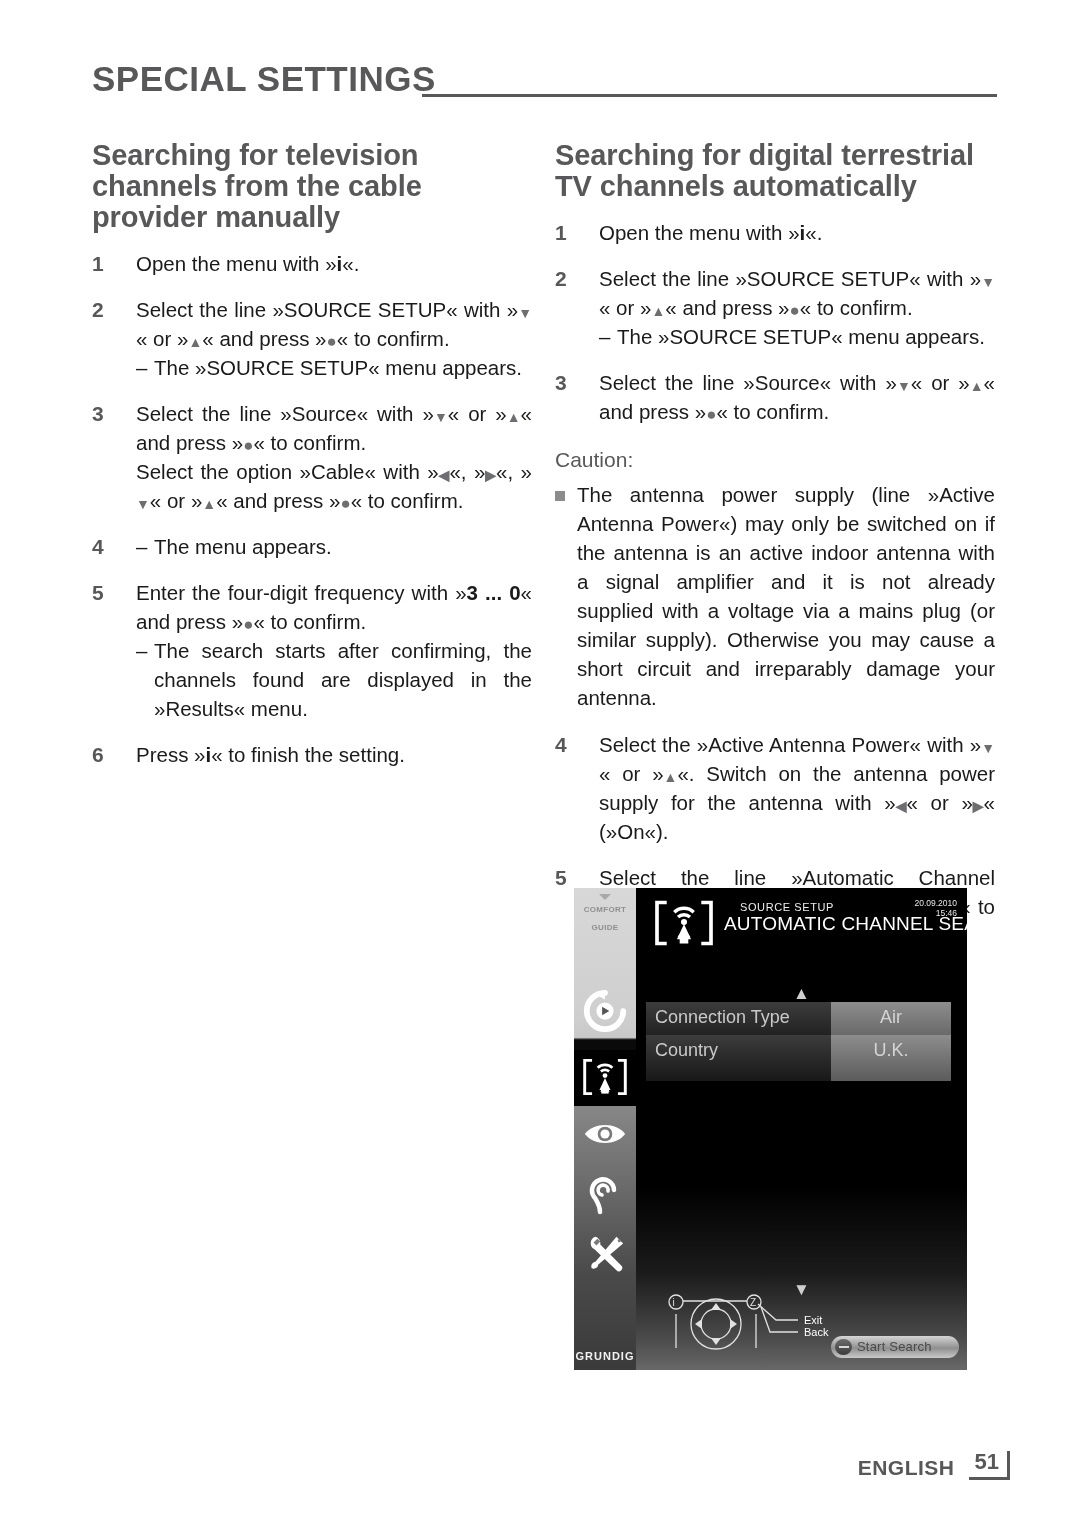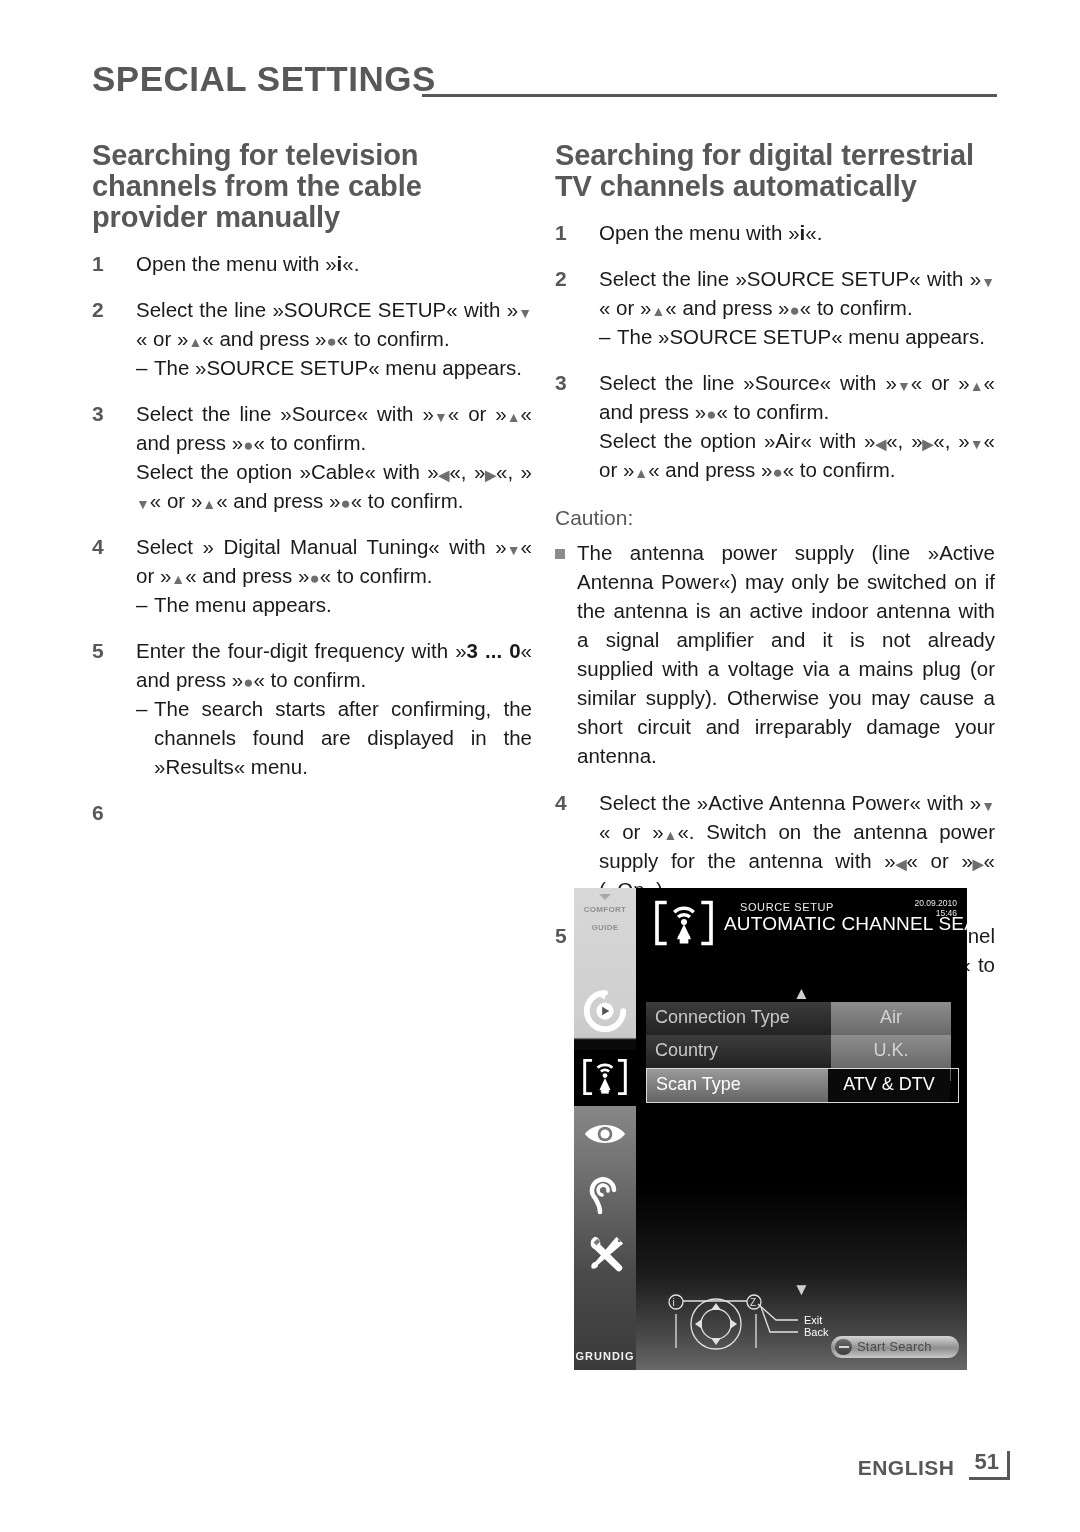"Select the option »Air« with" p.ln { html: <p>Select the option »Air« with »<span></span>«, »<span></span>«, »<span></span>« or »<span></span>« and press »<span></span>« to confirm.</p> -> none }
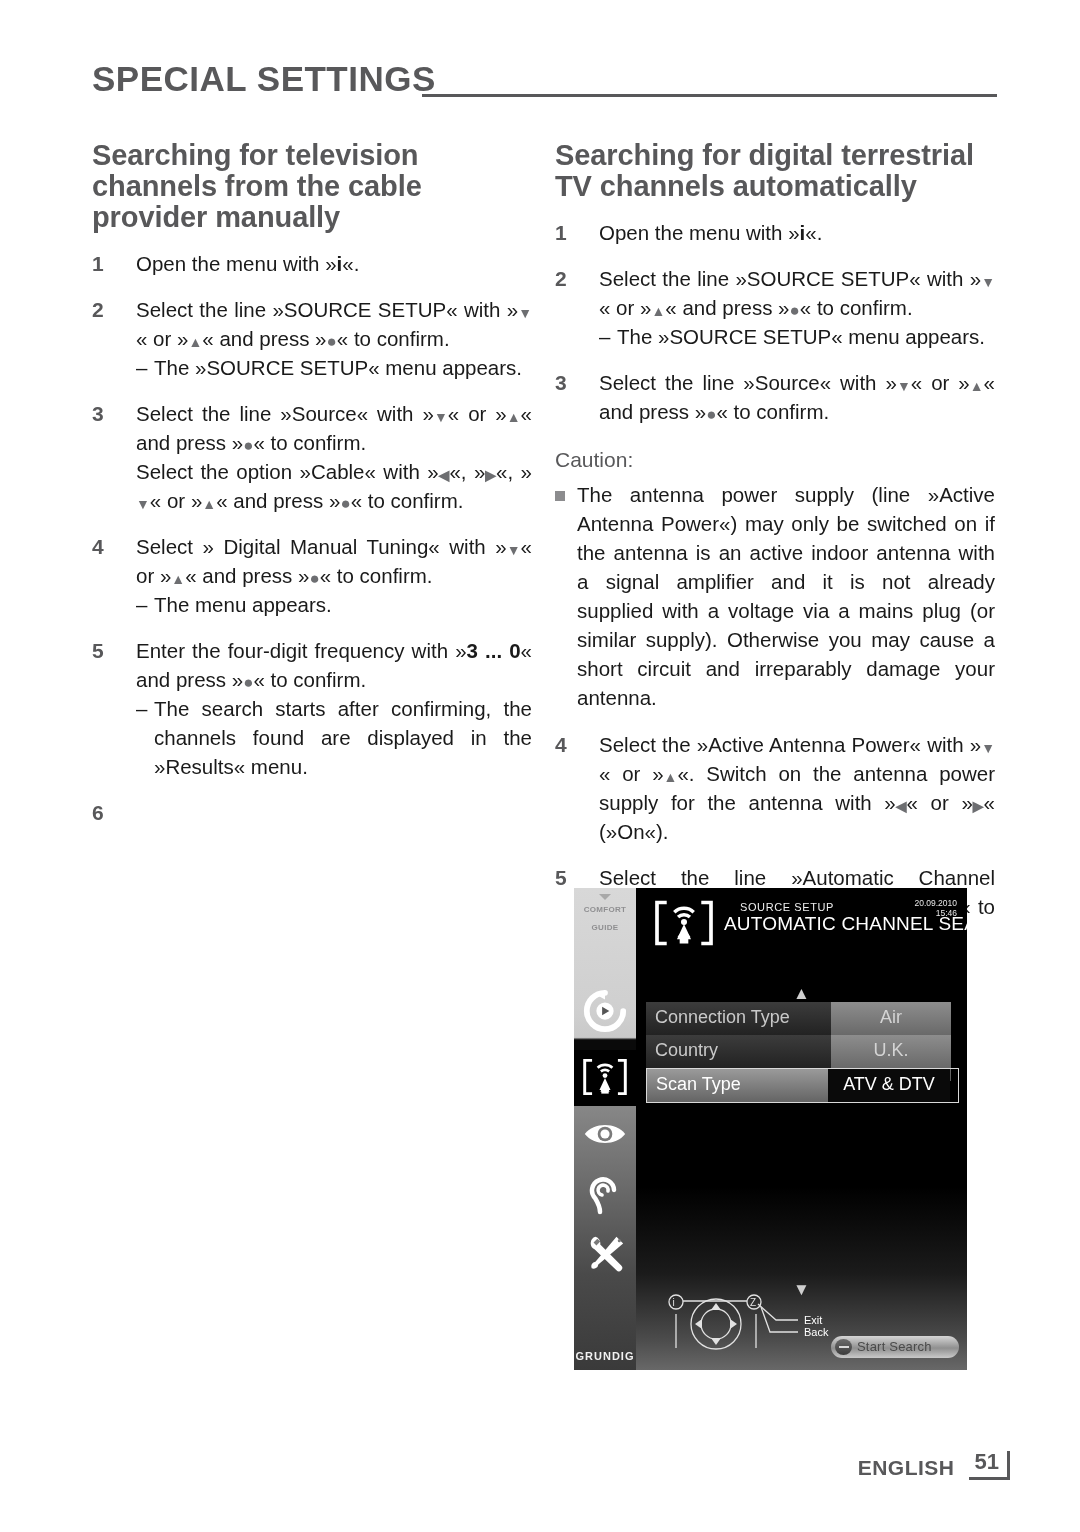"Select » Digital Manual Tuning«" p.ln { html: <p>Select » Digital Manual Tuning« with »<span></span>« or »<span></span>« and press »<span></span>« to confirm.</p> -> none }
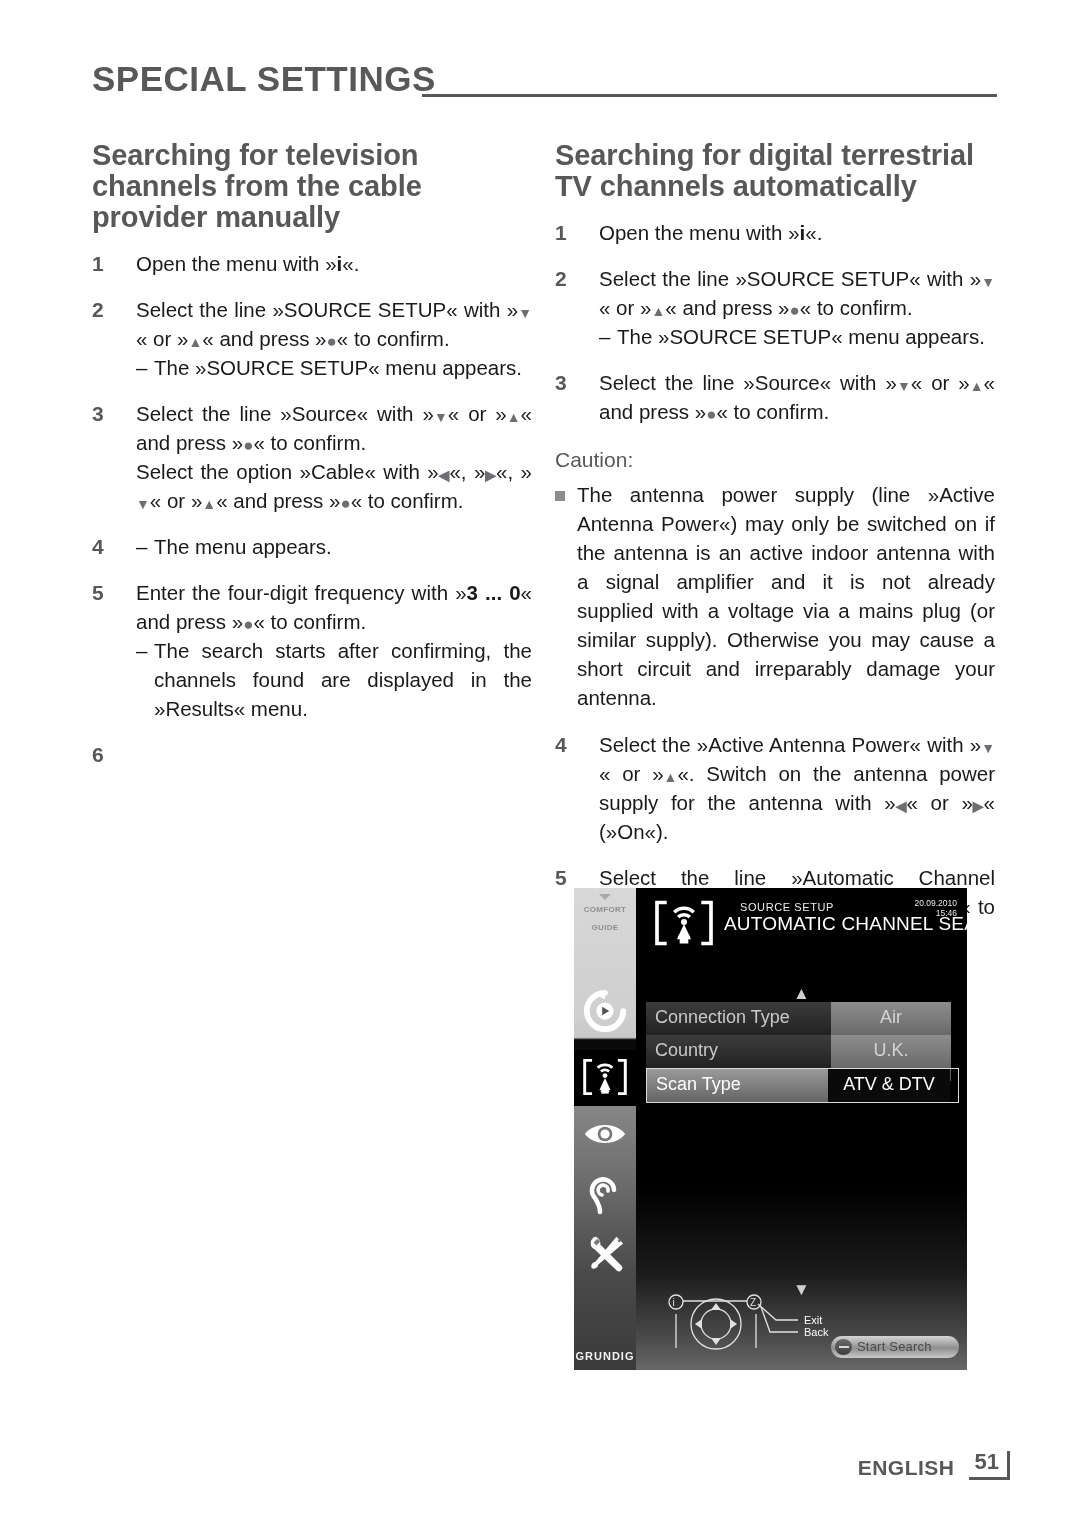"Press »i« to finish the" p.ln { html: none -> <p>Press »<span>i</span>« to finish the setting.</p> }
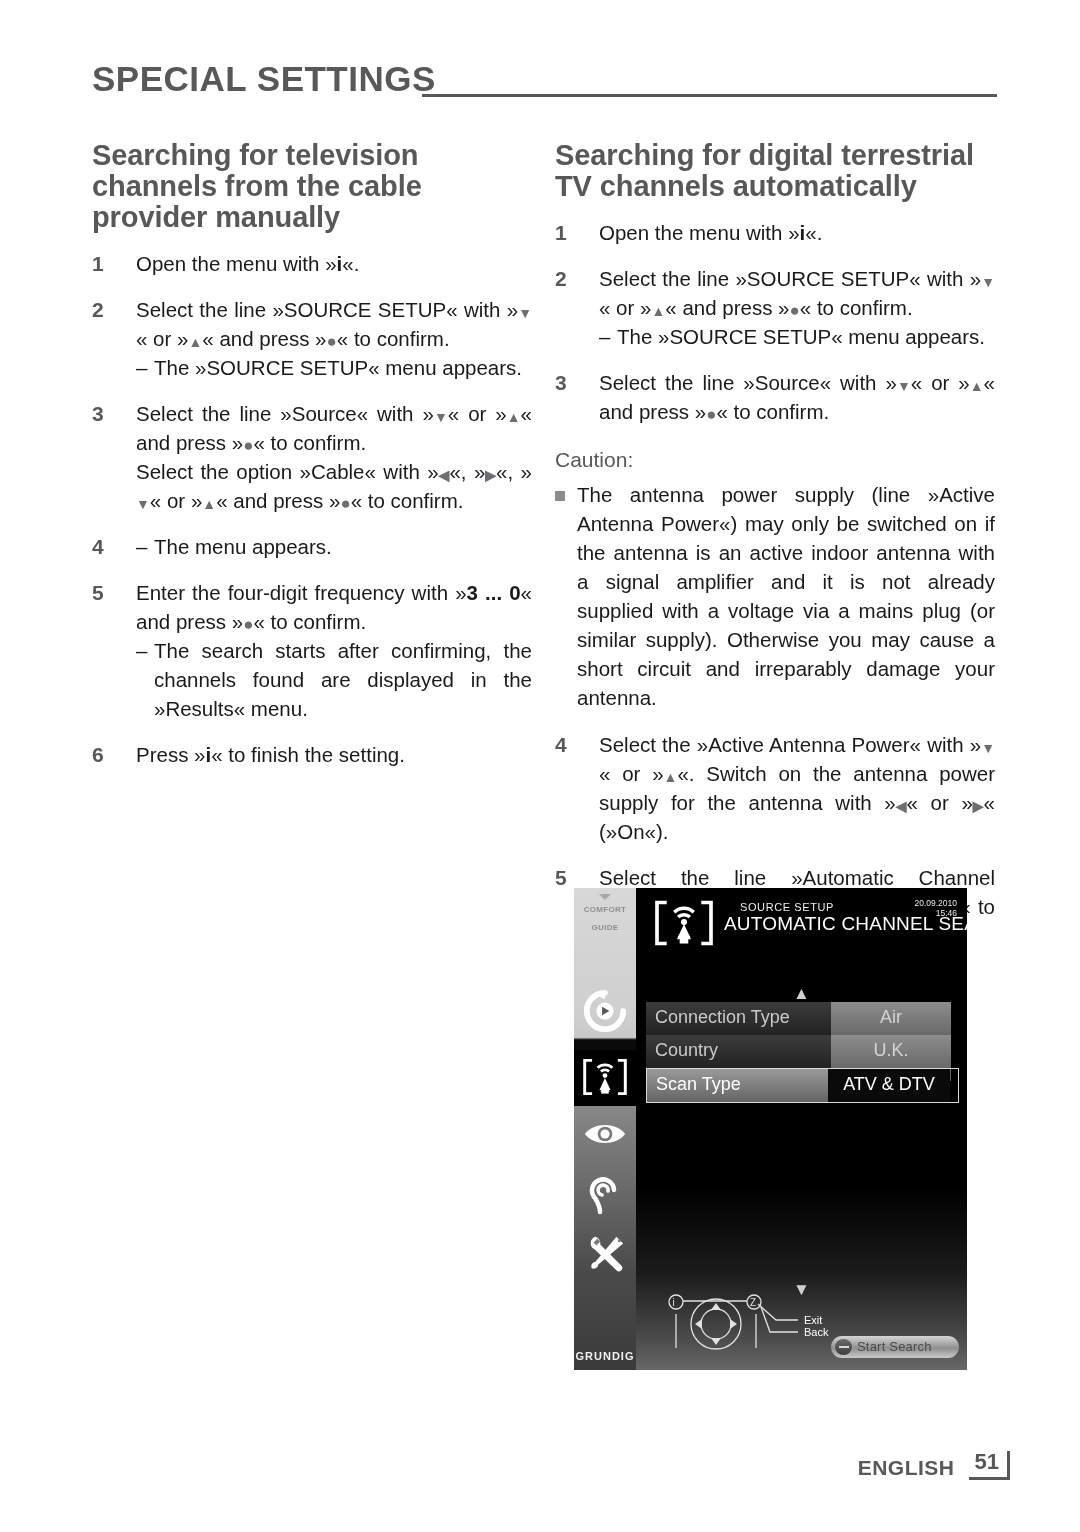"Scan Type" div.row { html: <div> <div>Scan Type</div> <div>ATV &amp; DTV</div> </div> -> none }
